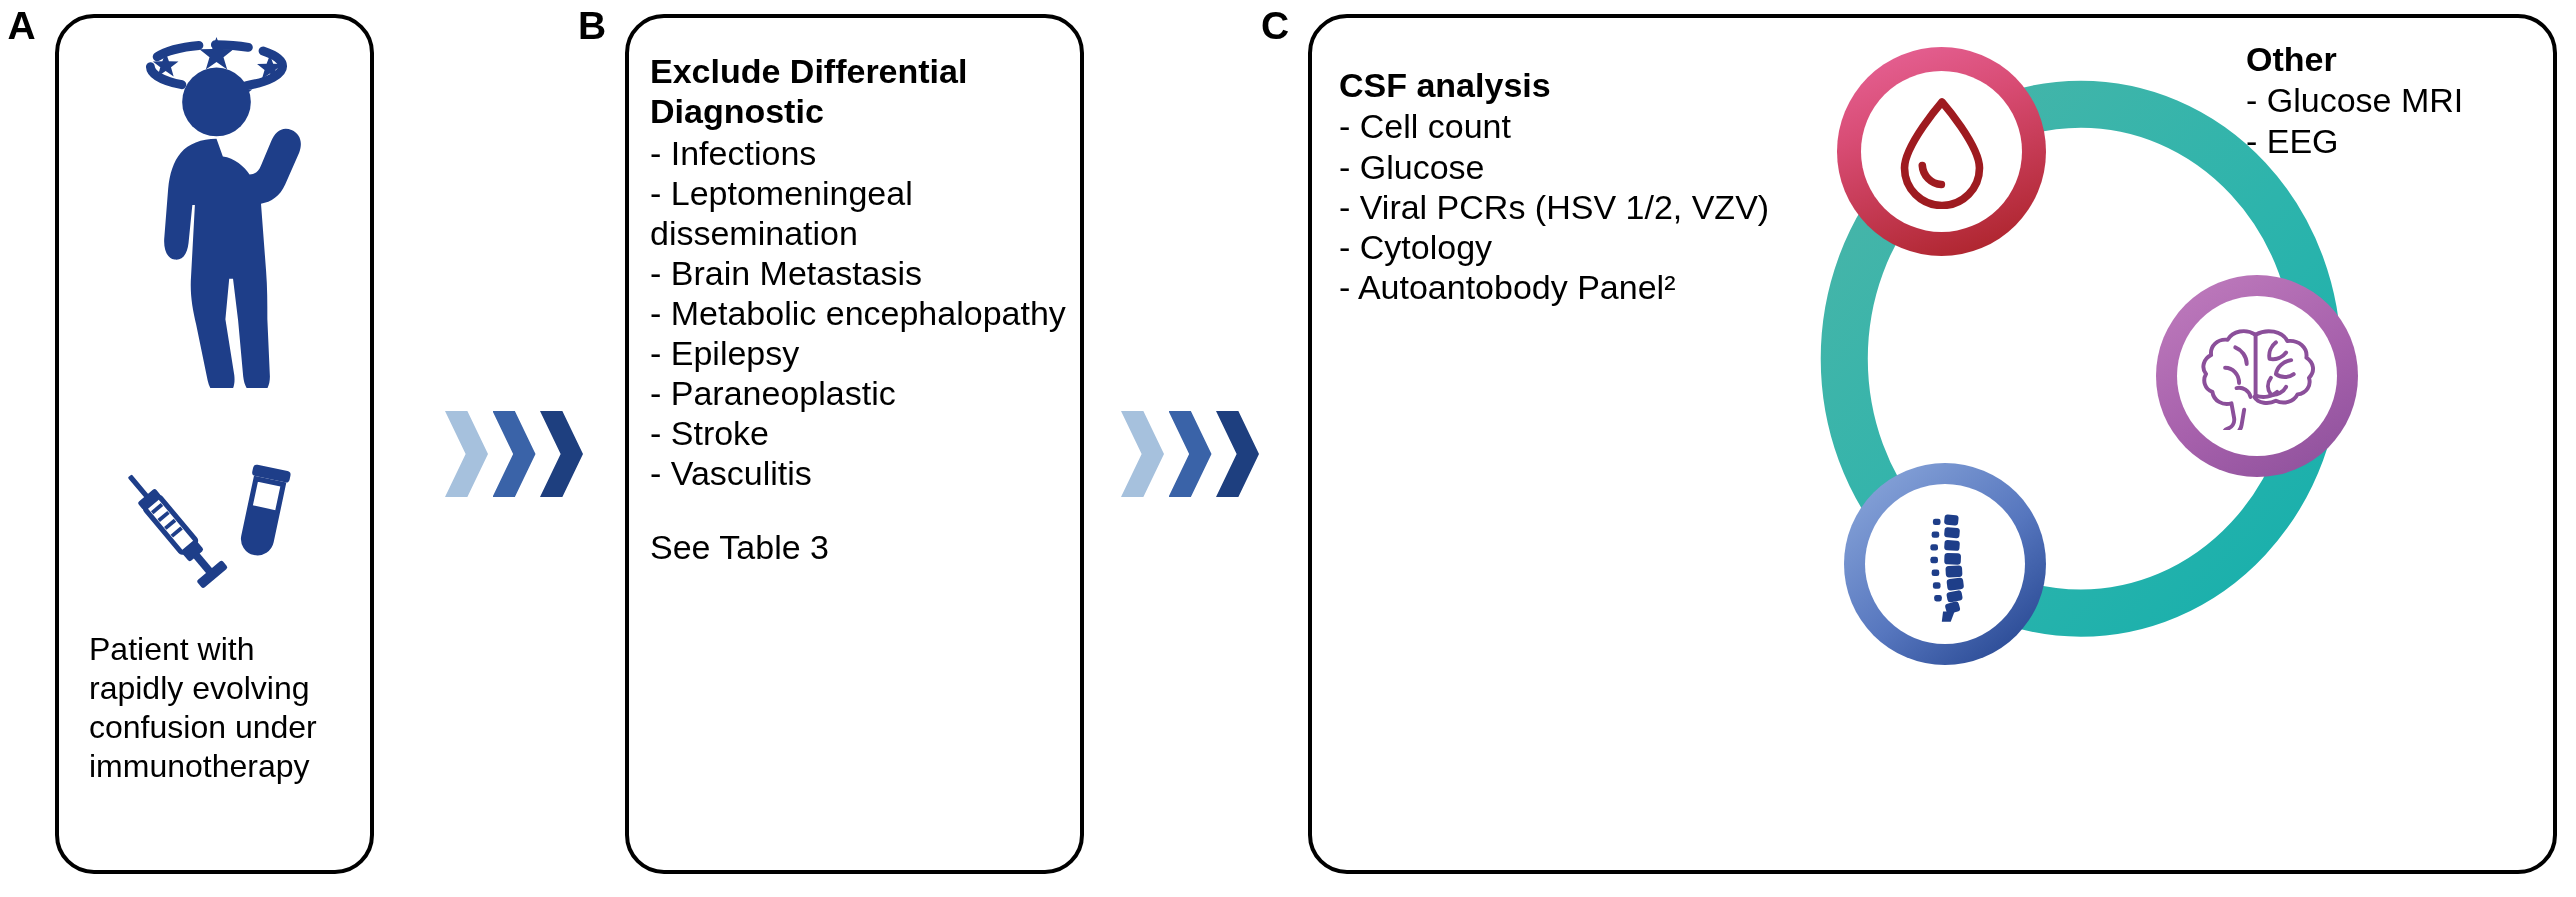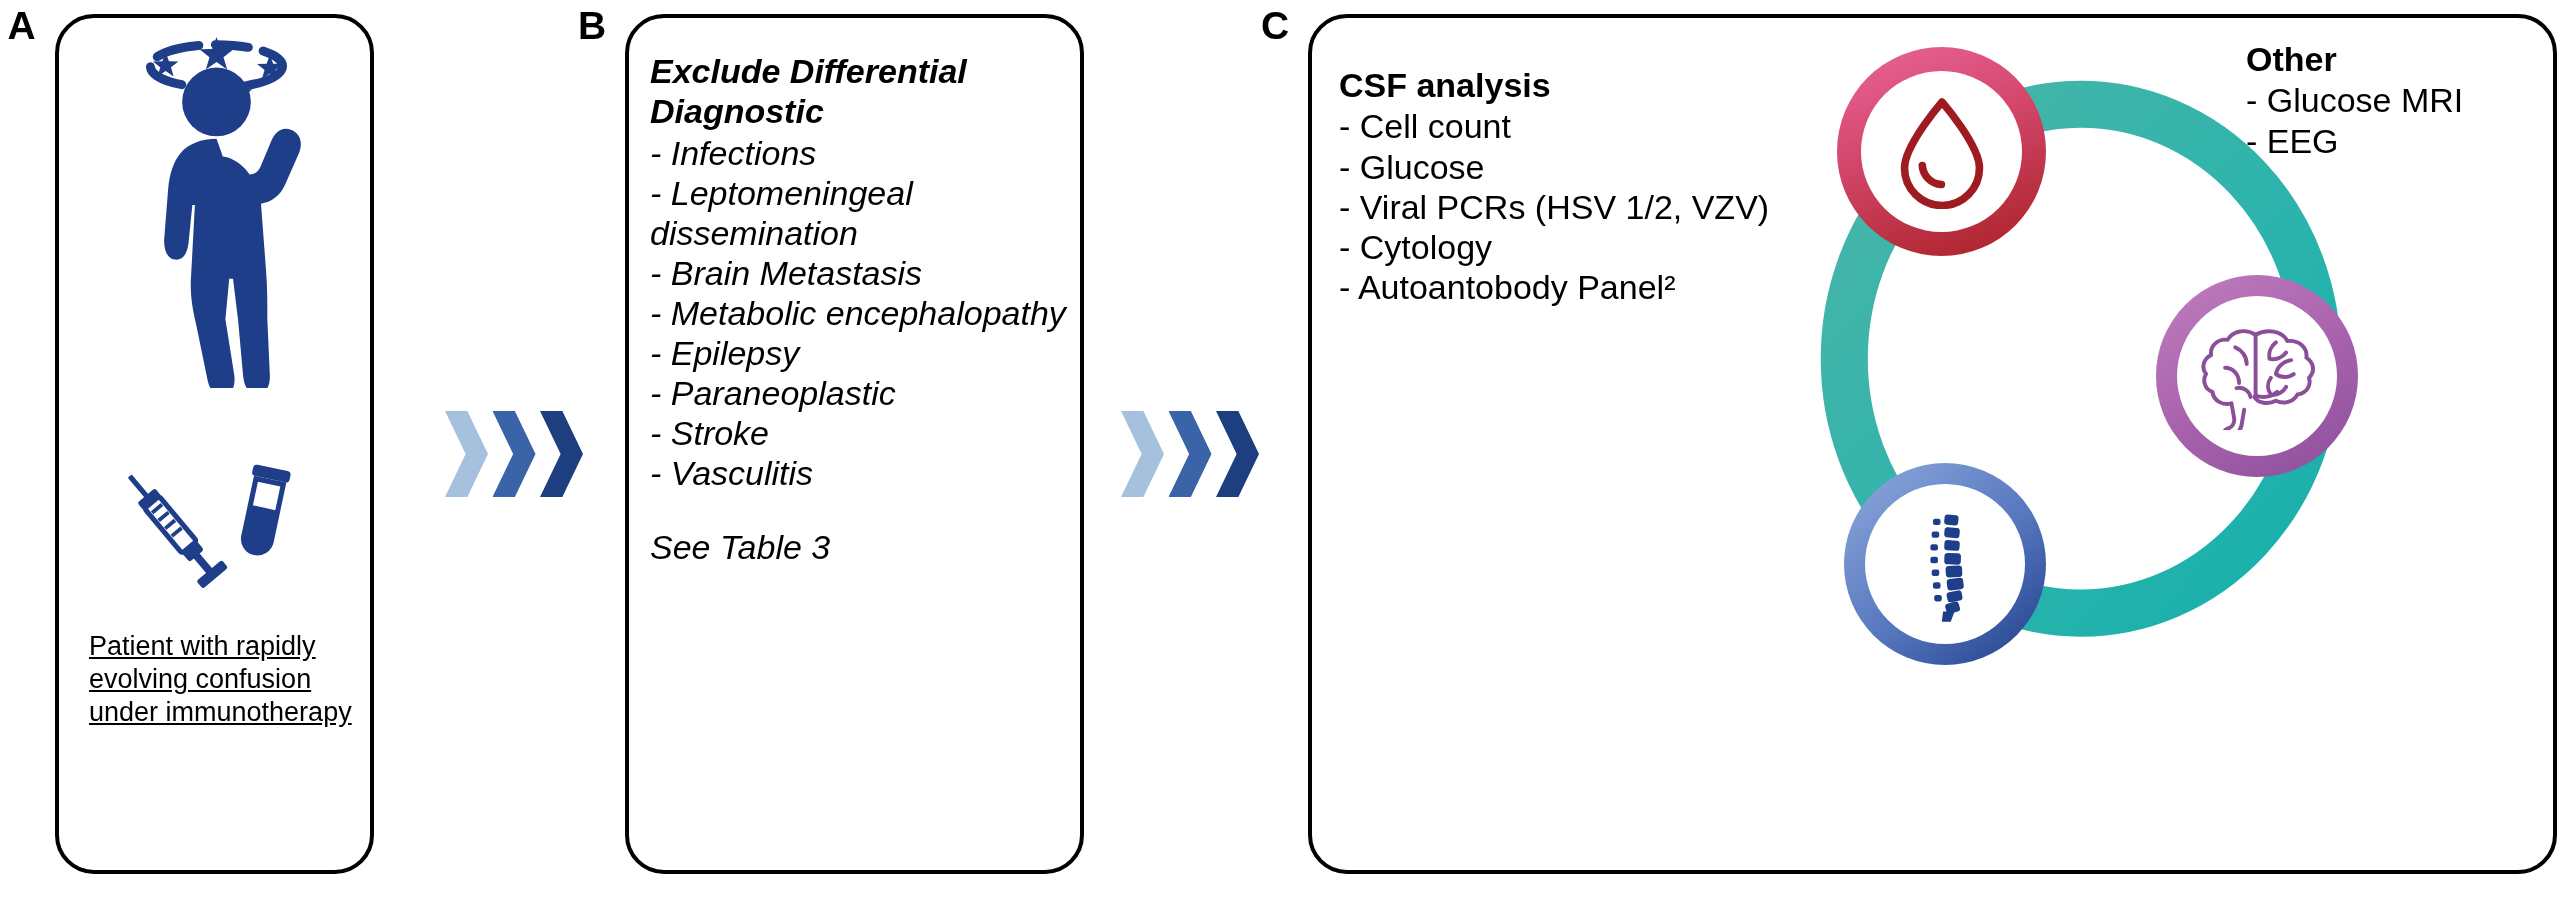"Exclude Differential Diagnostic" #panel-b-inner { font-style: italic -> none }
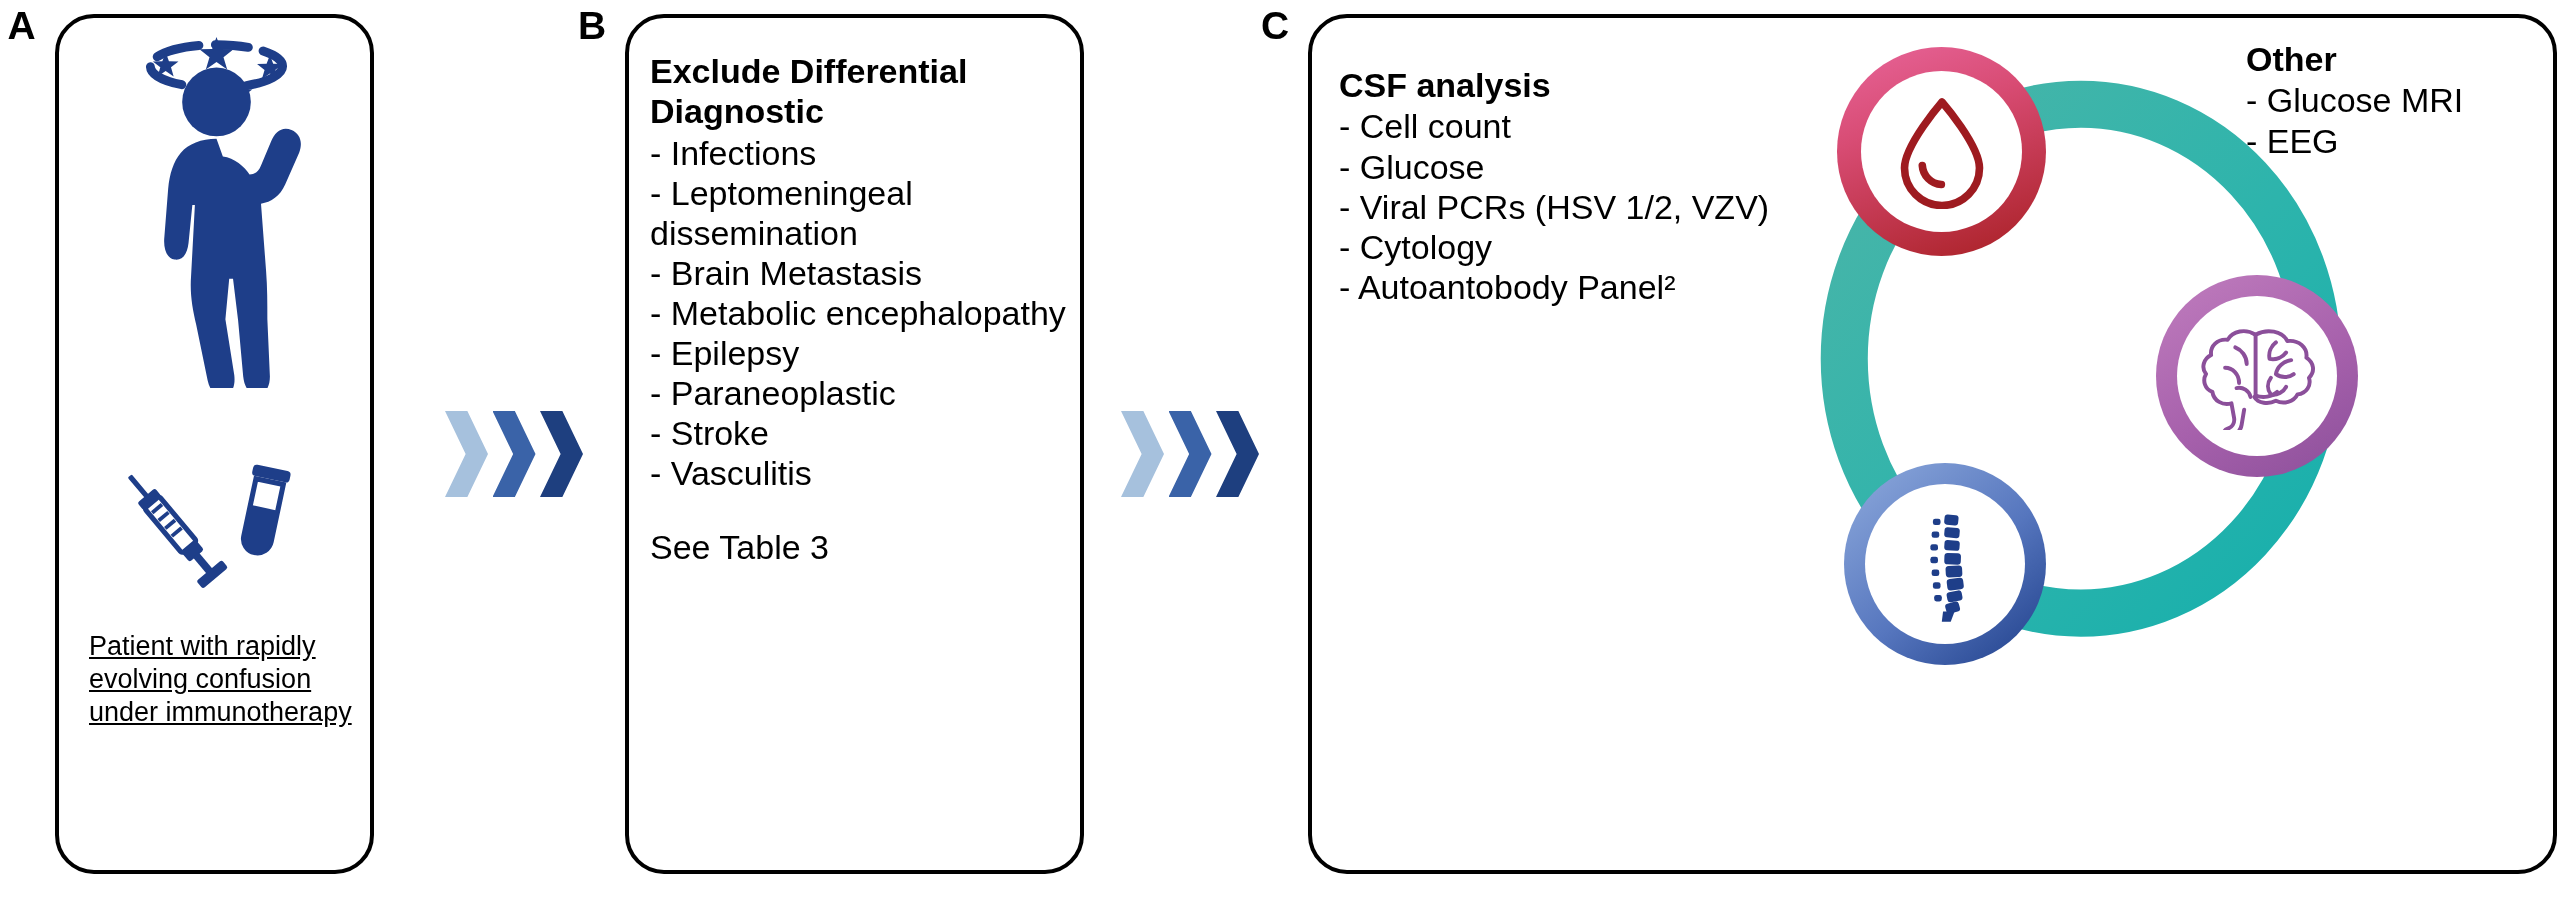"Patient with rapidly evolving confusion" #panel-a-caption { font-size: 27px -> 32px; text-decoration: underline -> none }
